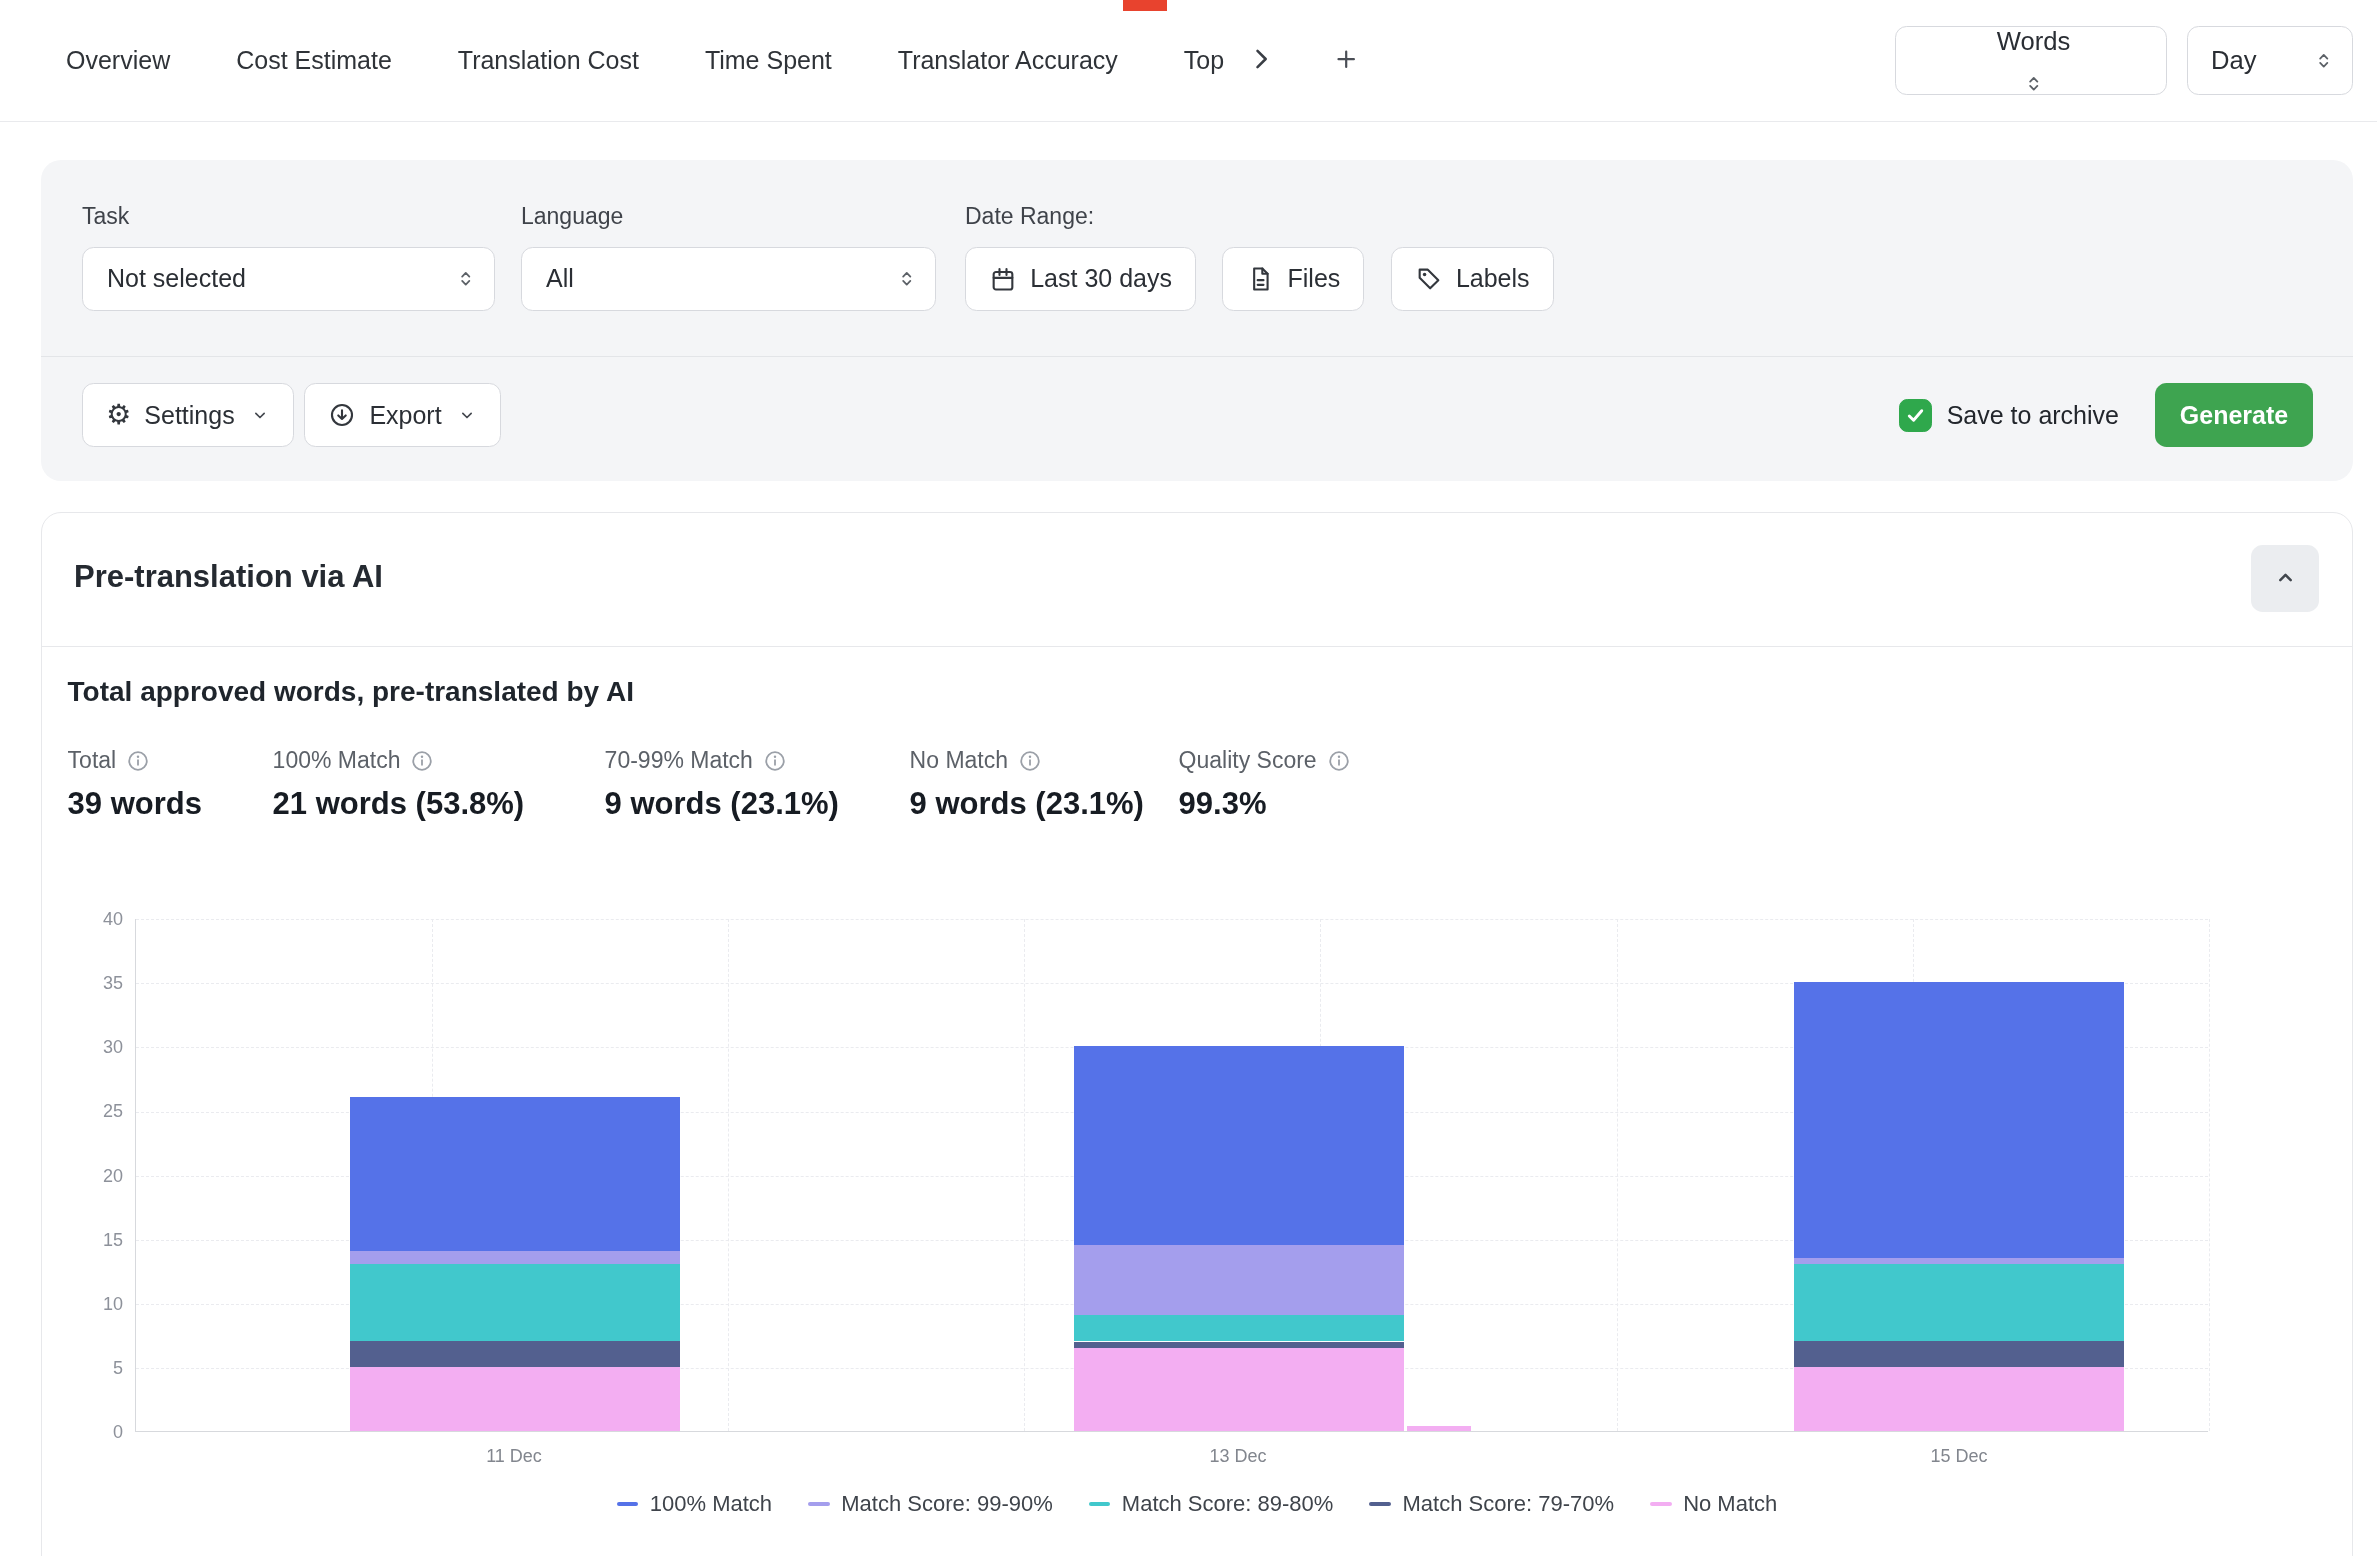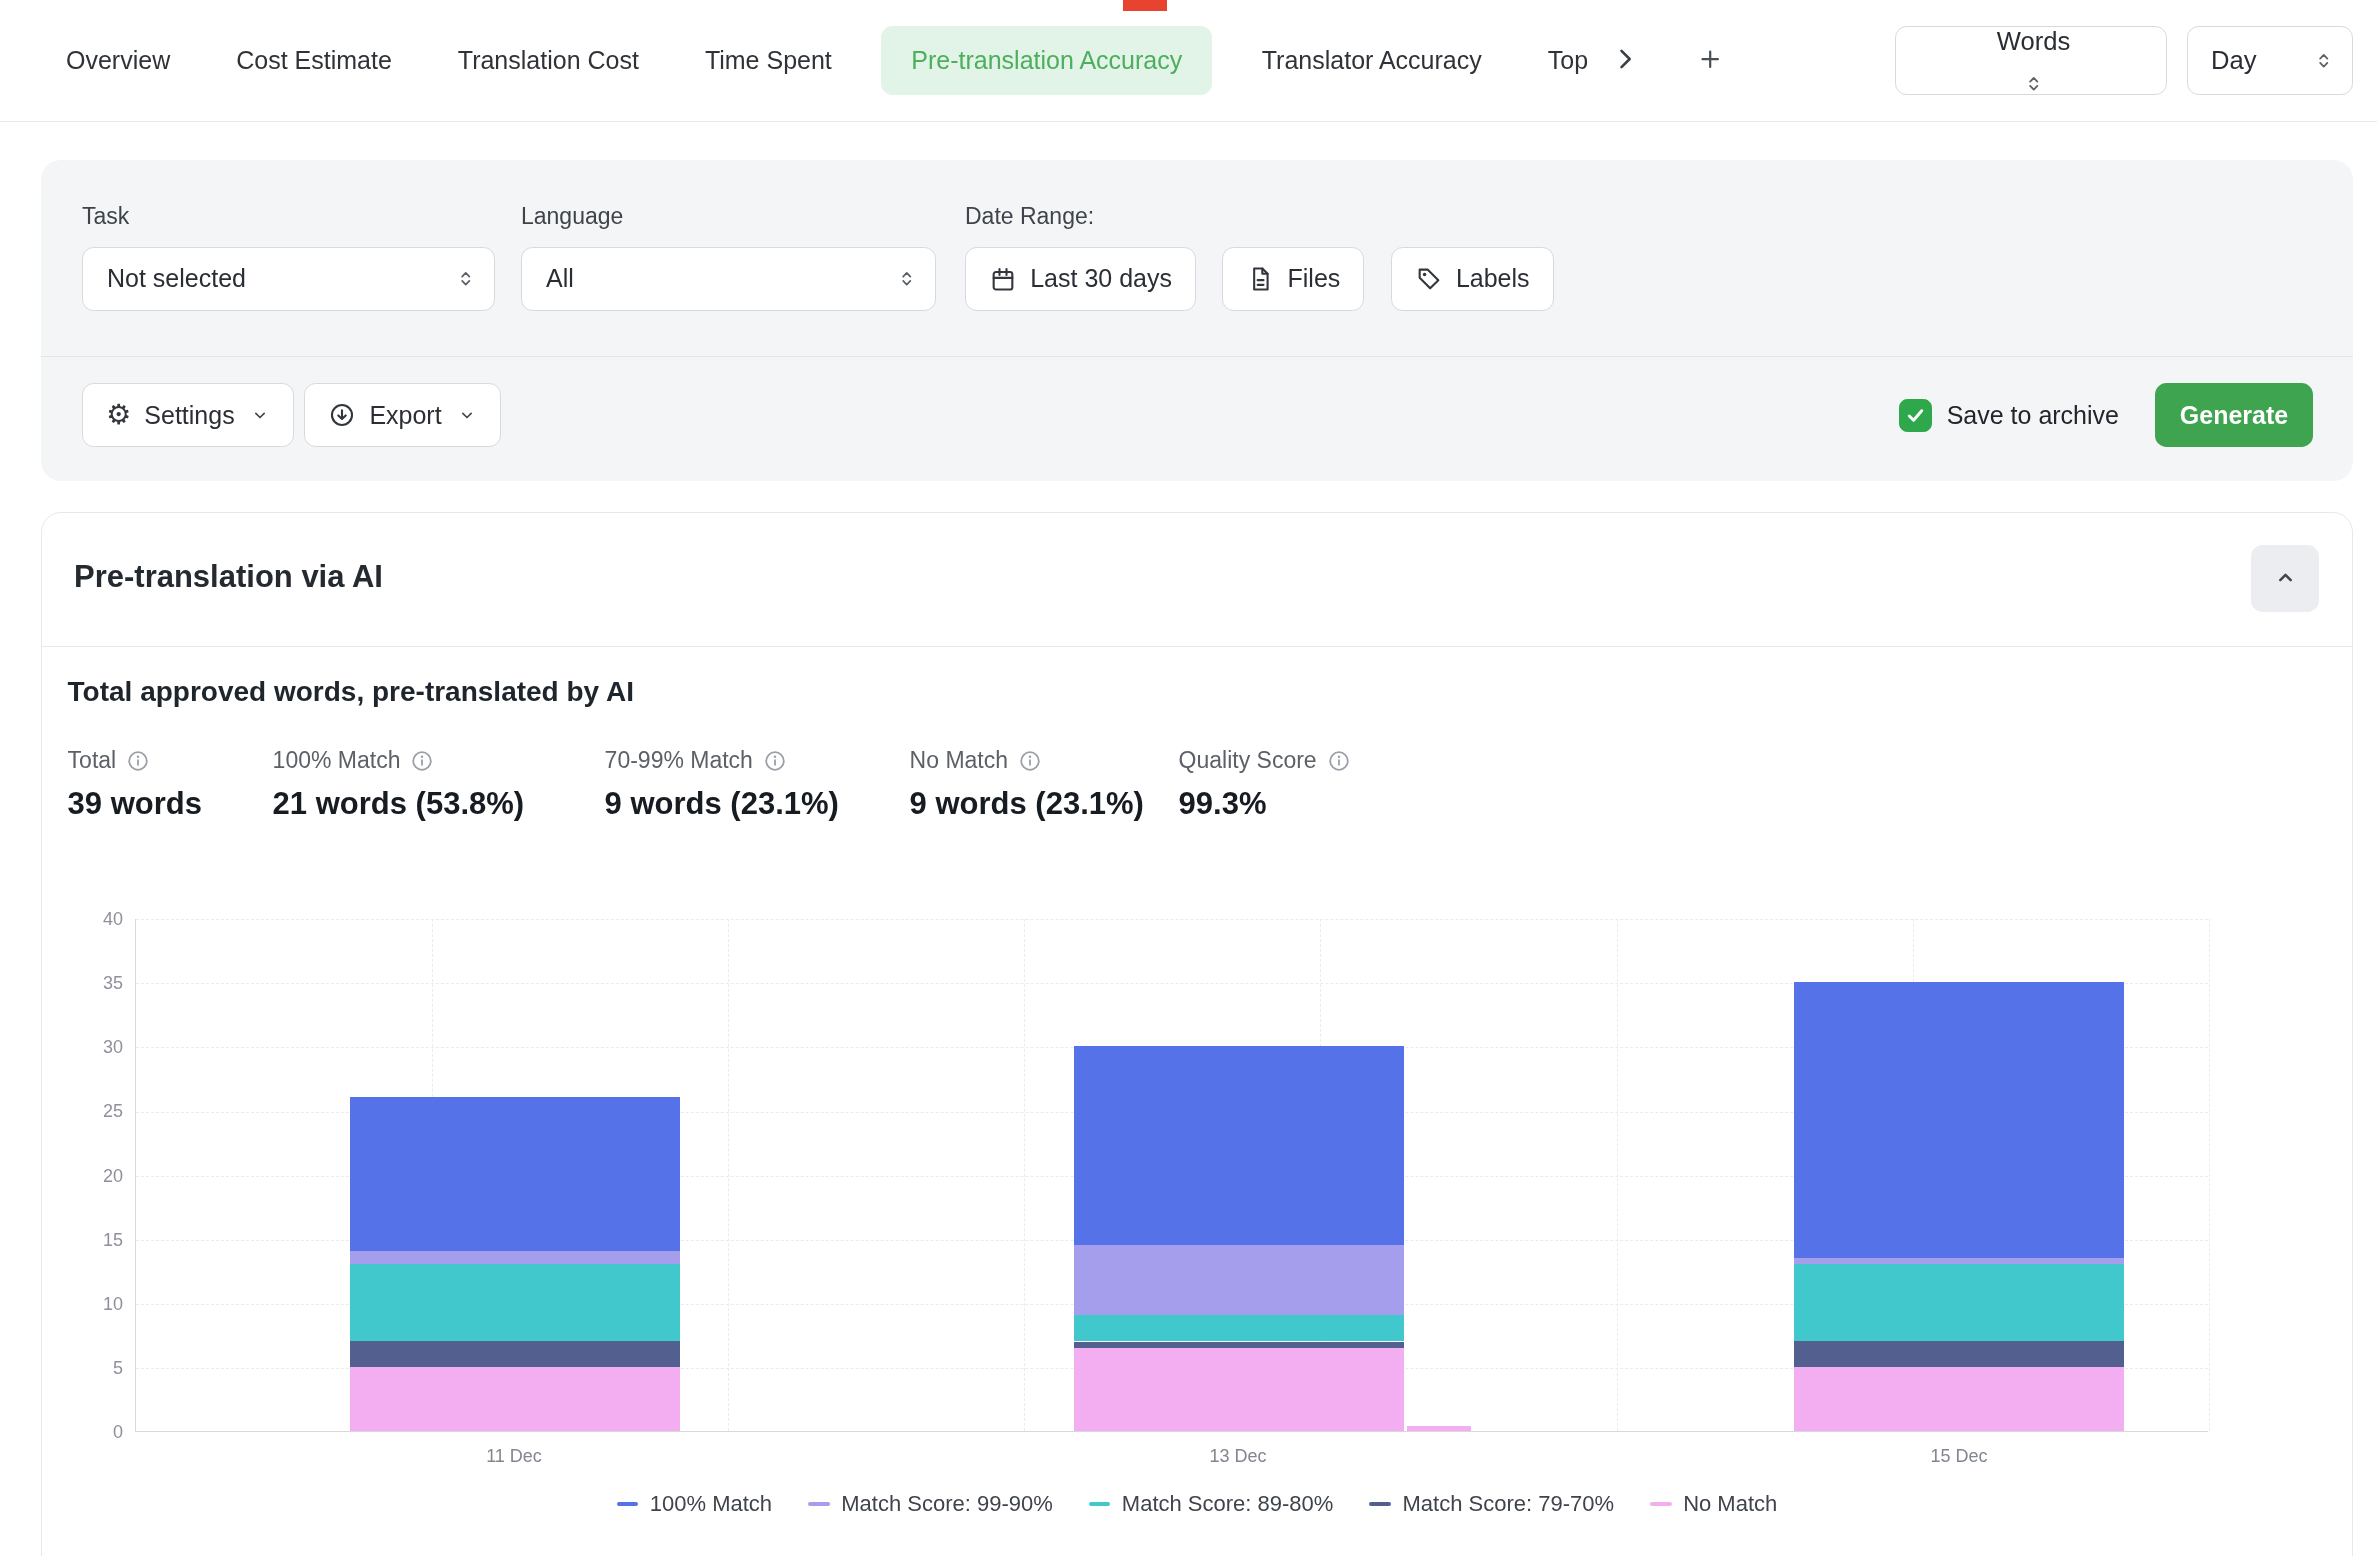"Pre-translation Accuracy" div.tab { html: <div>Pre-translation Accuracy</div> -> none }
